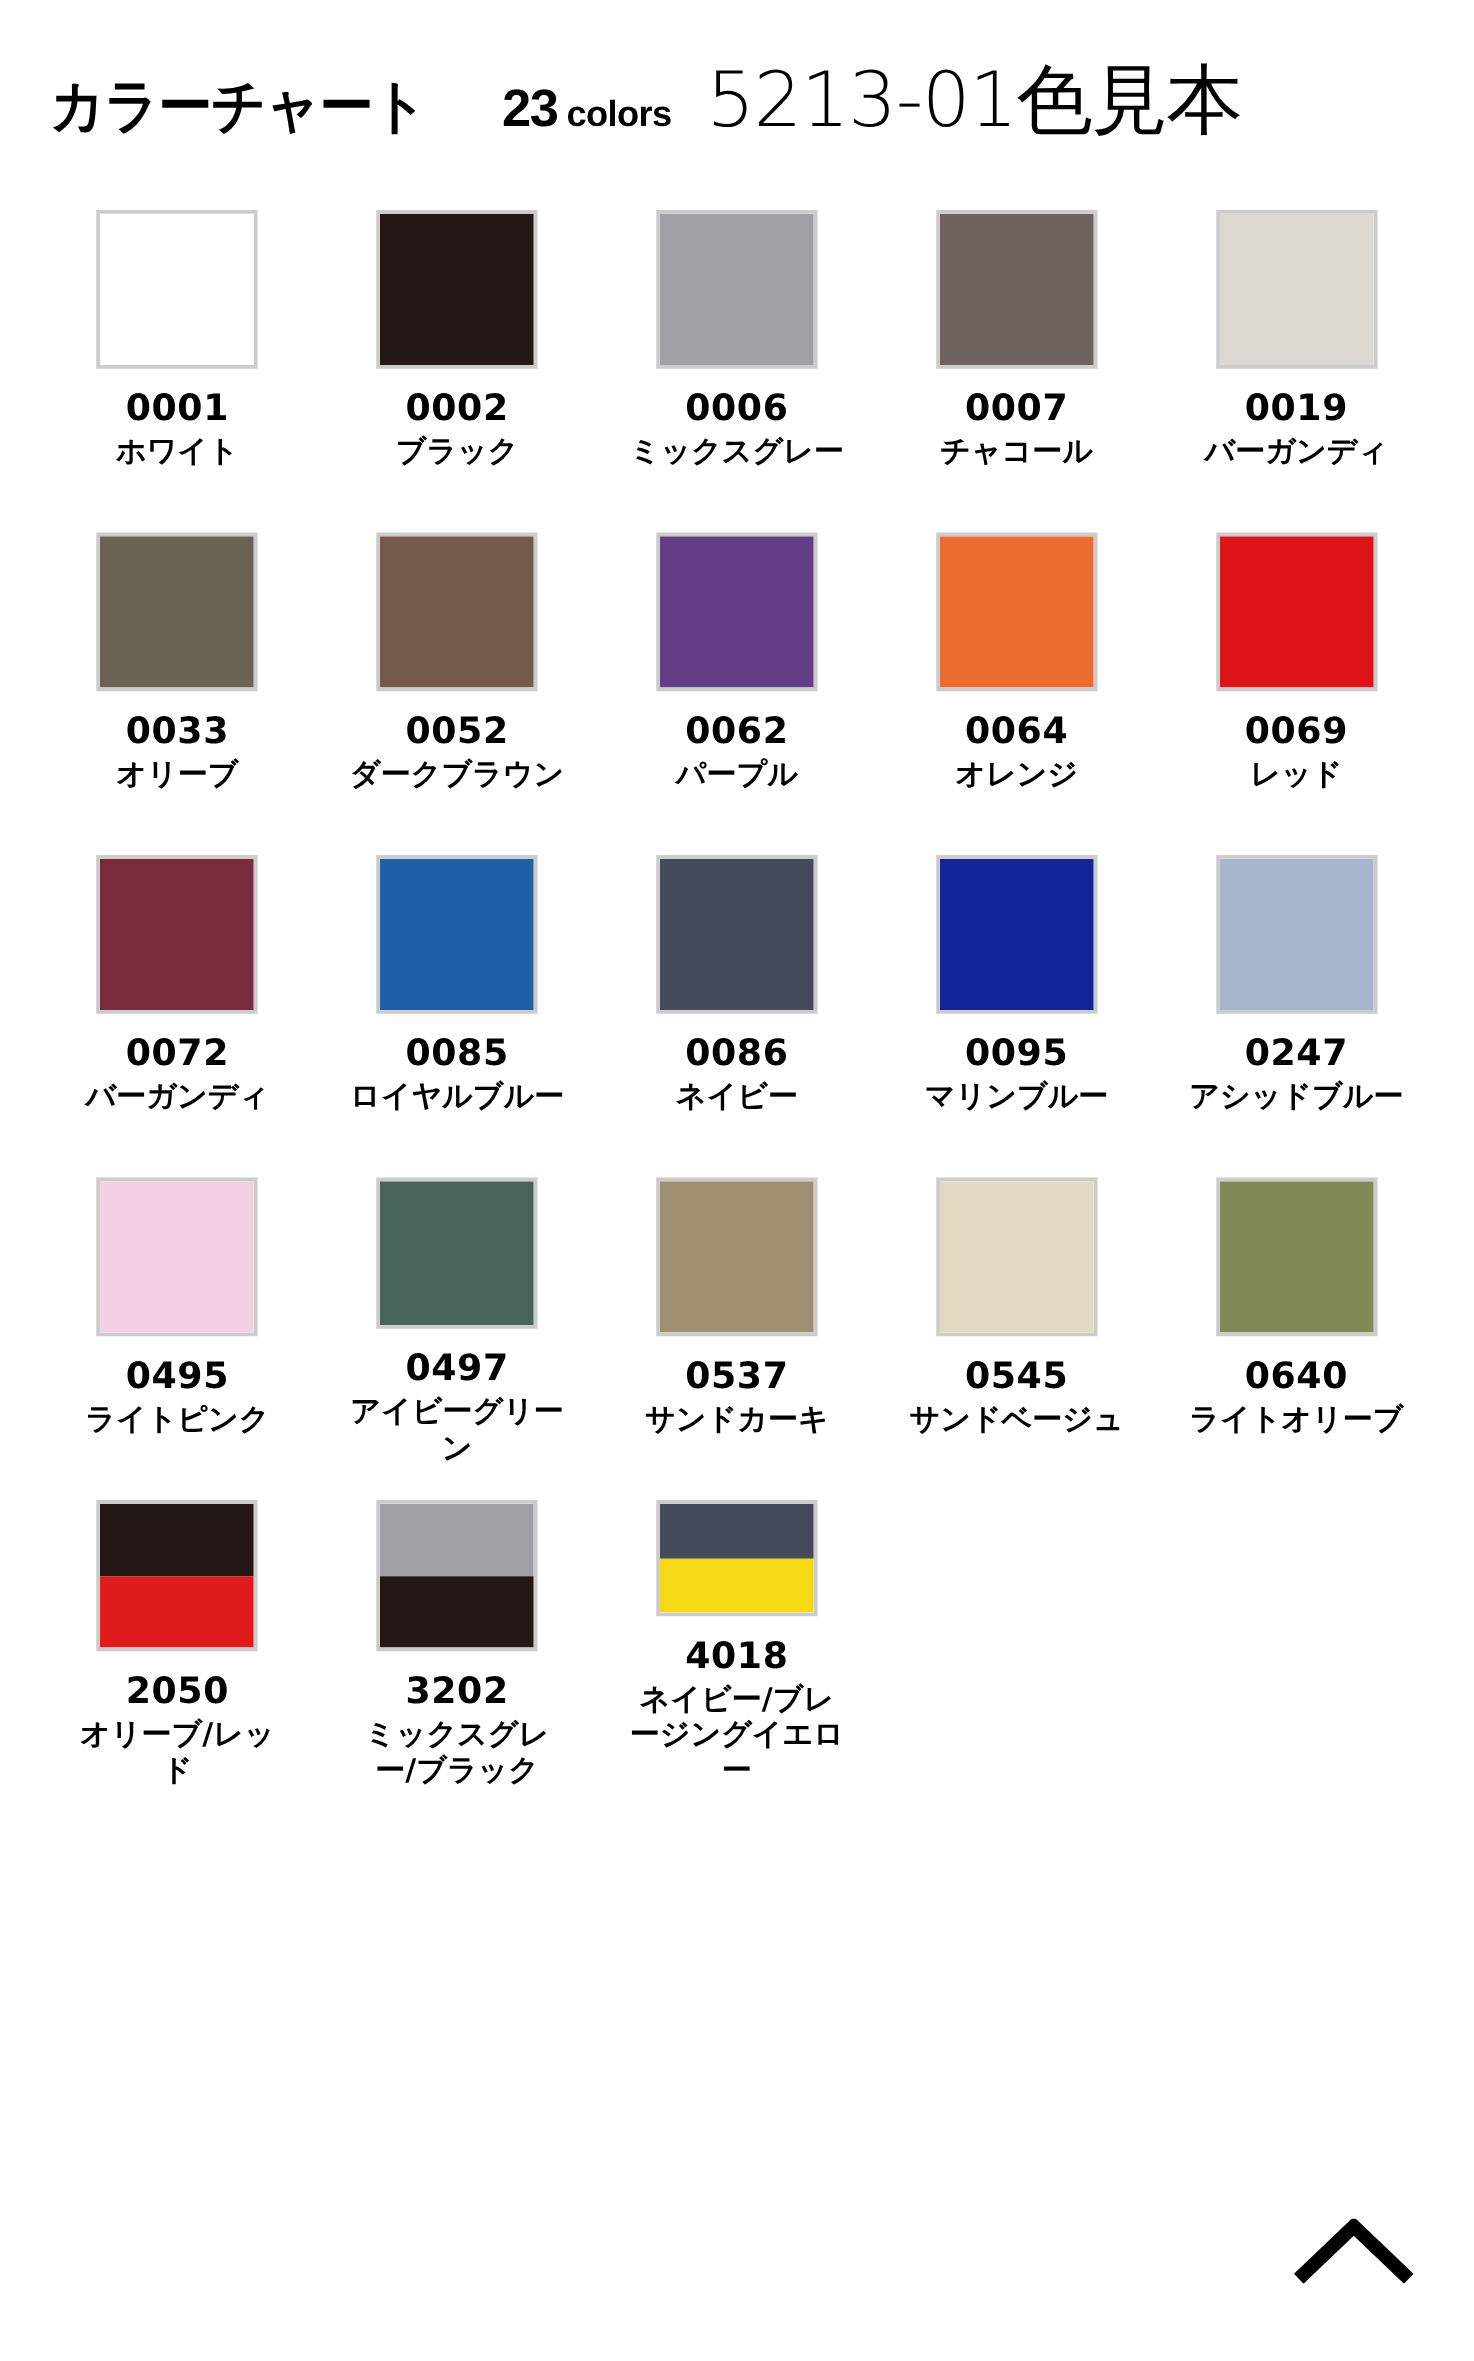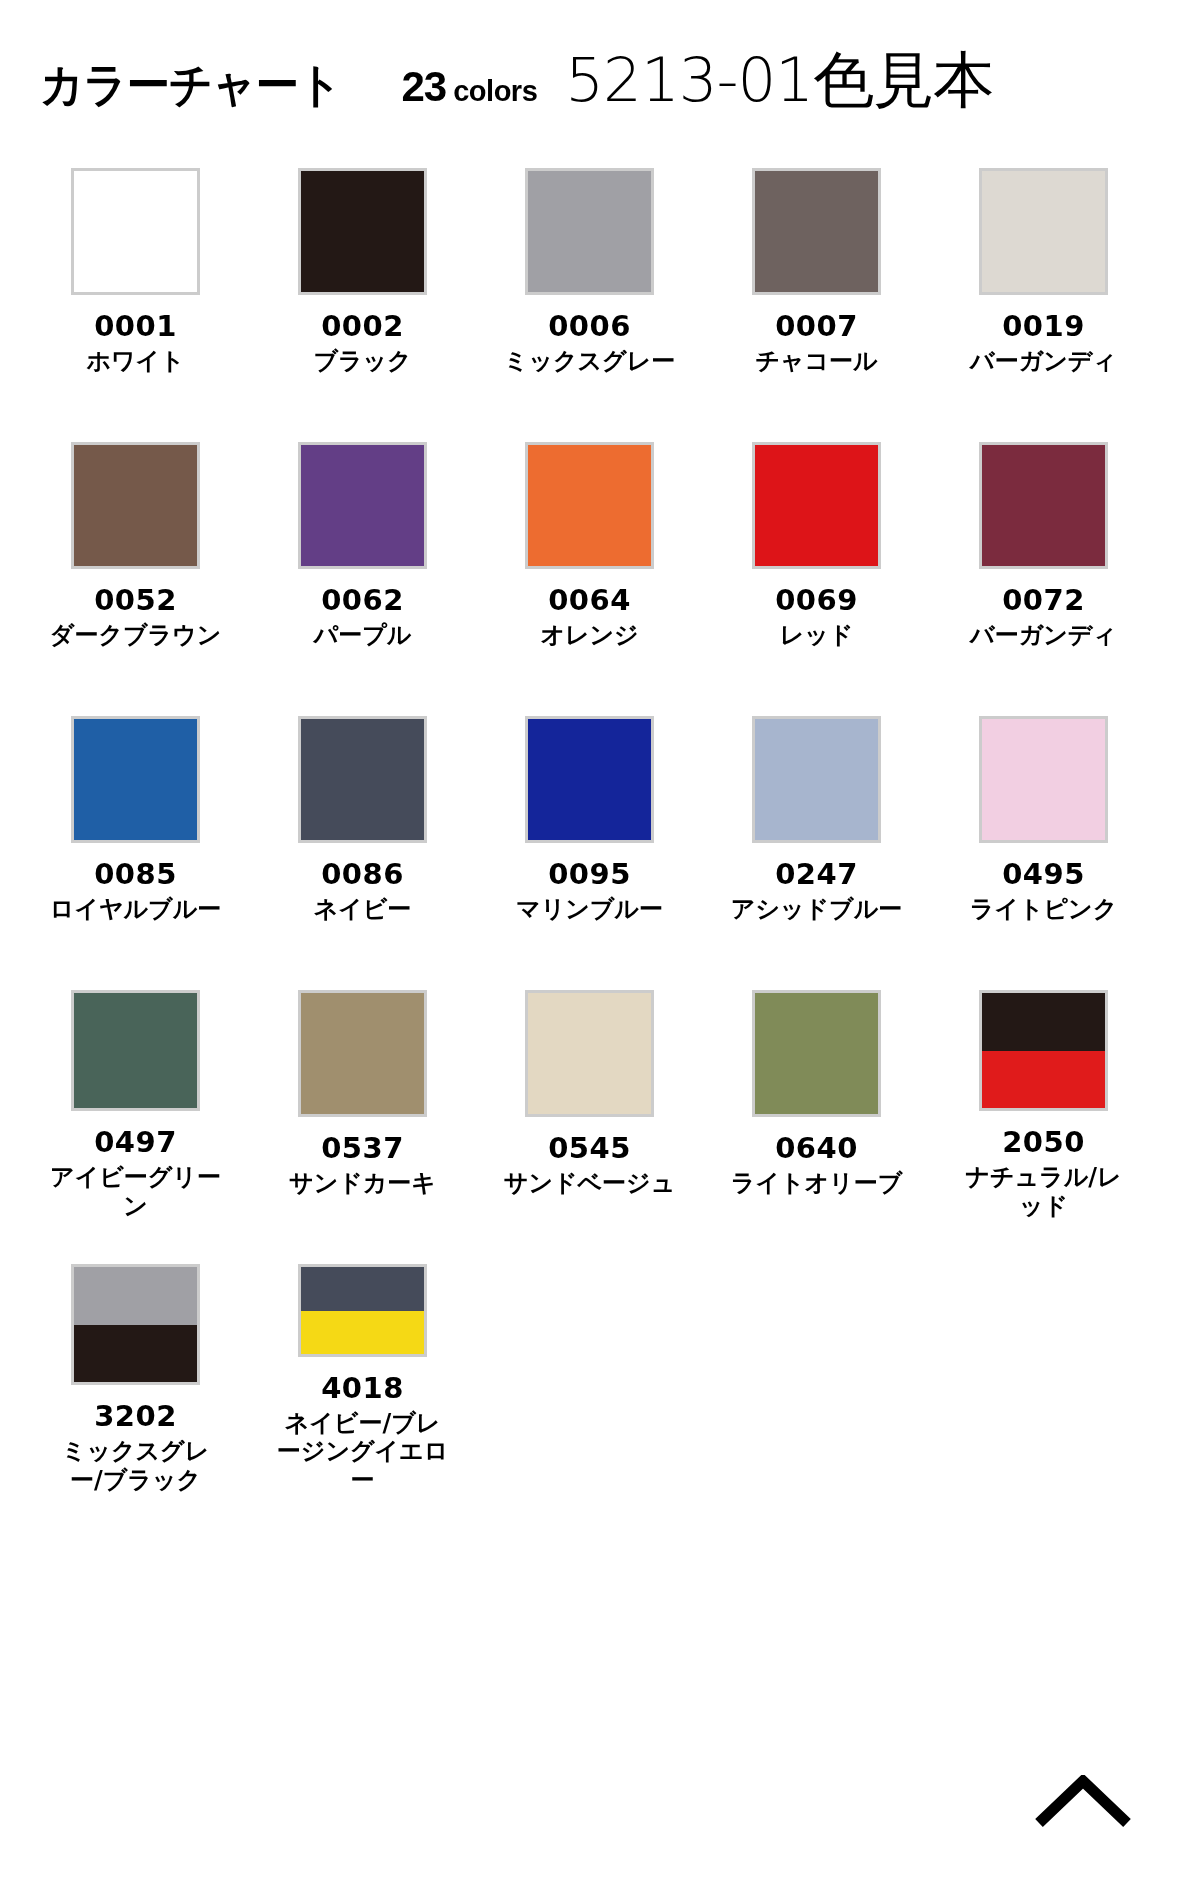"0001" .grid { gap: 16px -> none }
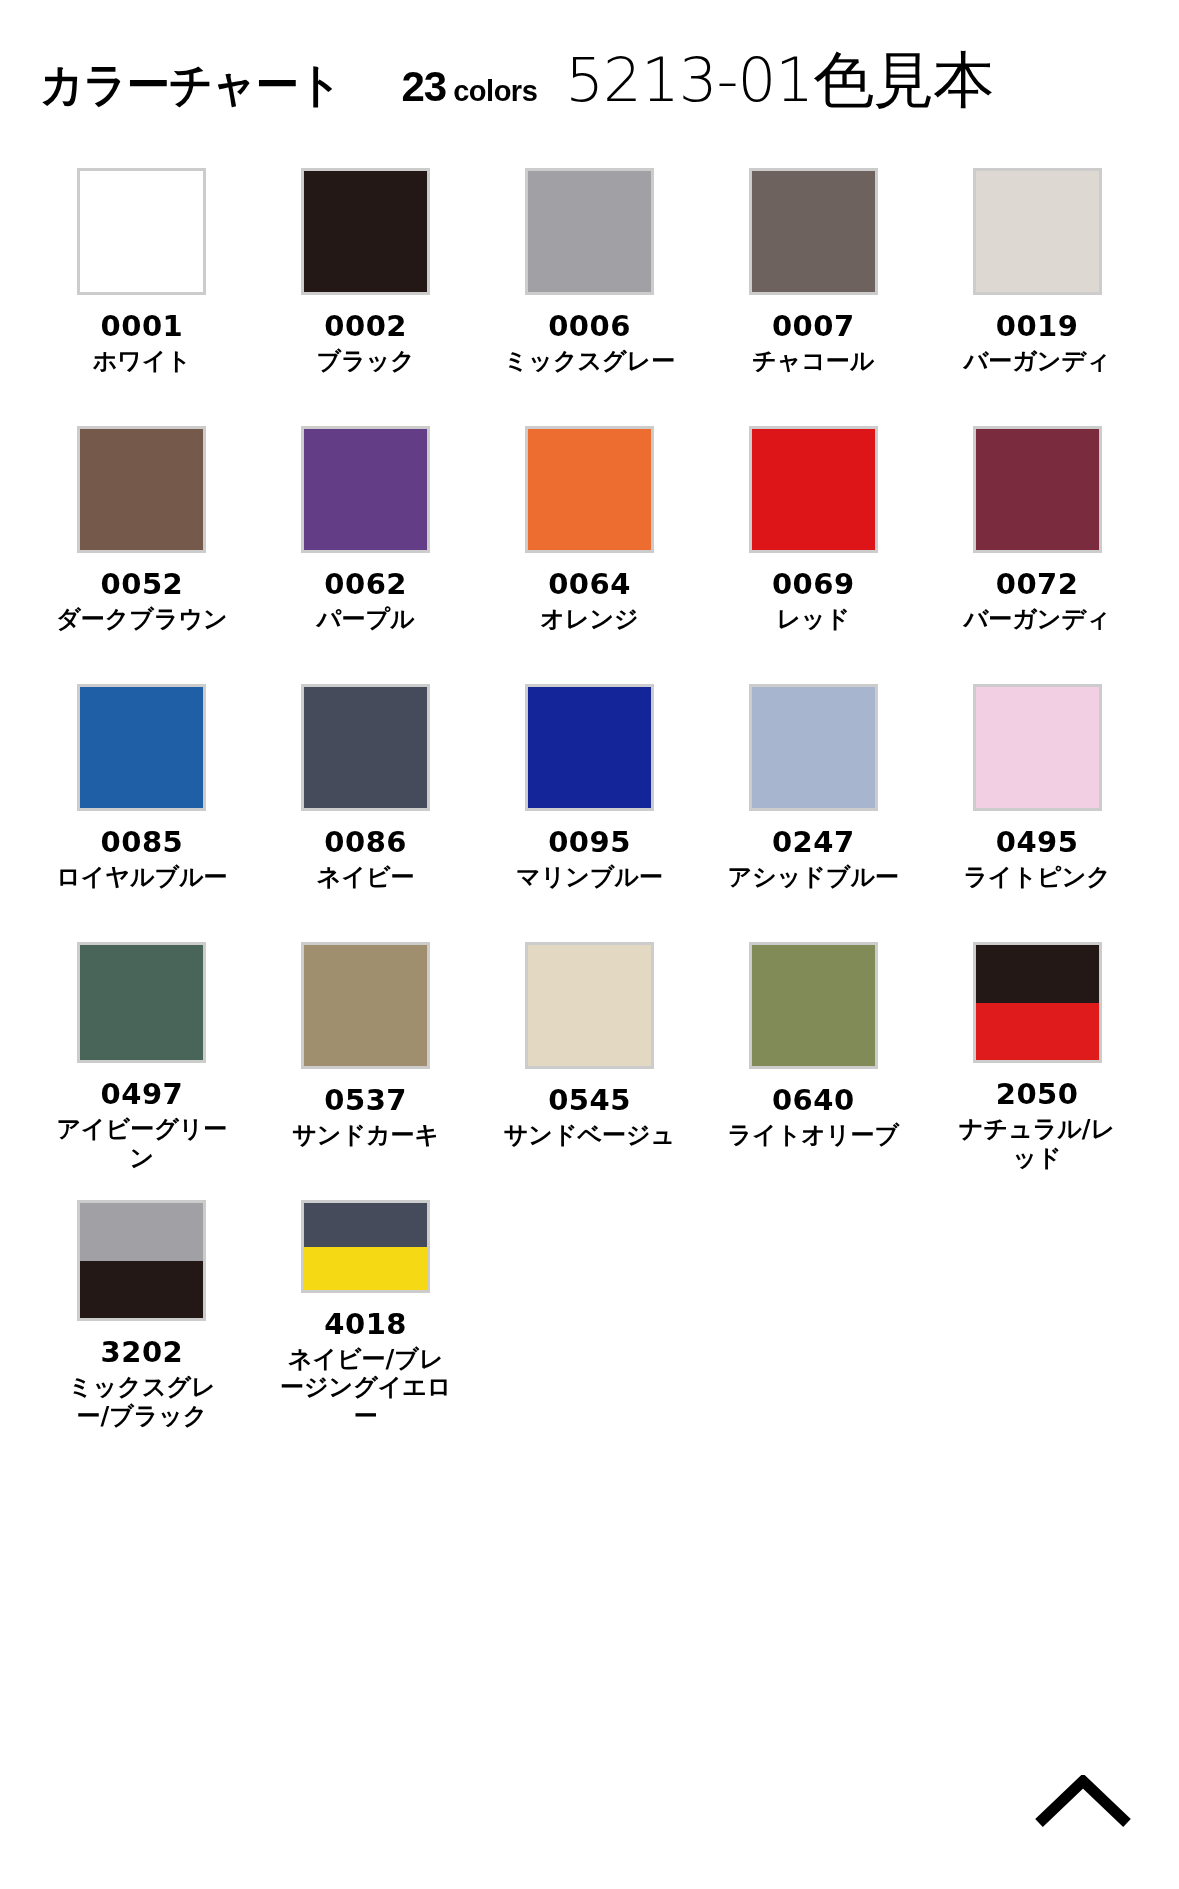"0033" div.cell { html: none -> <div> <div> <div></div> </div> <div>0033</div> <div>オリーブ</div> </div> }
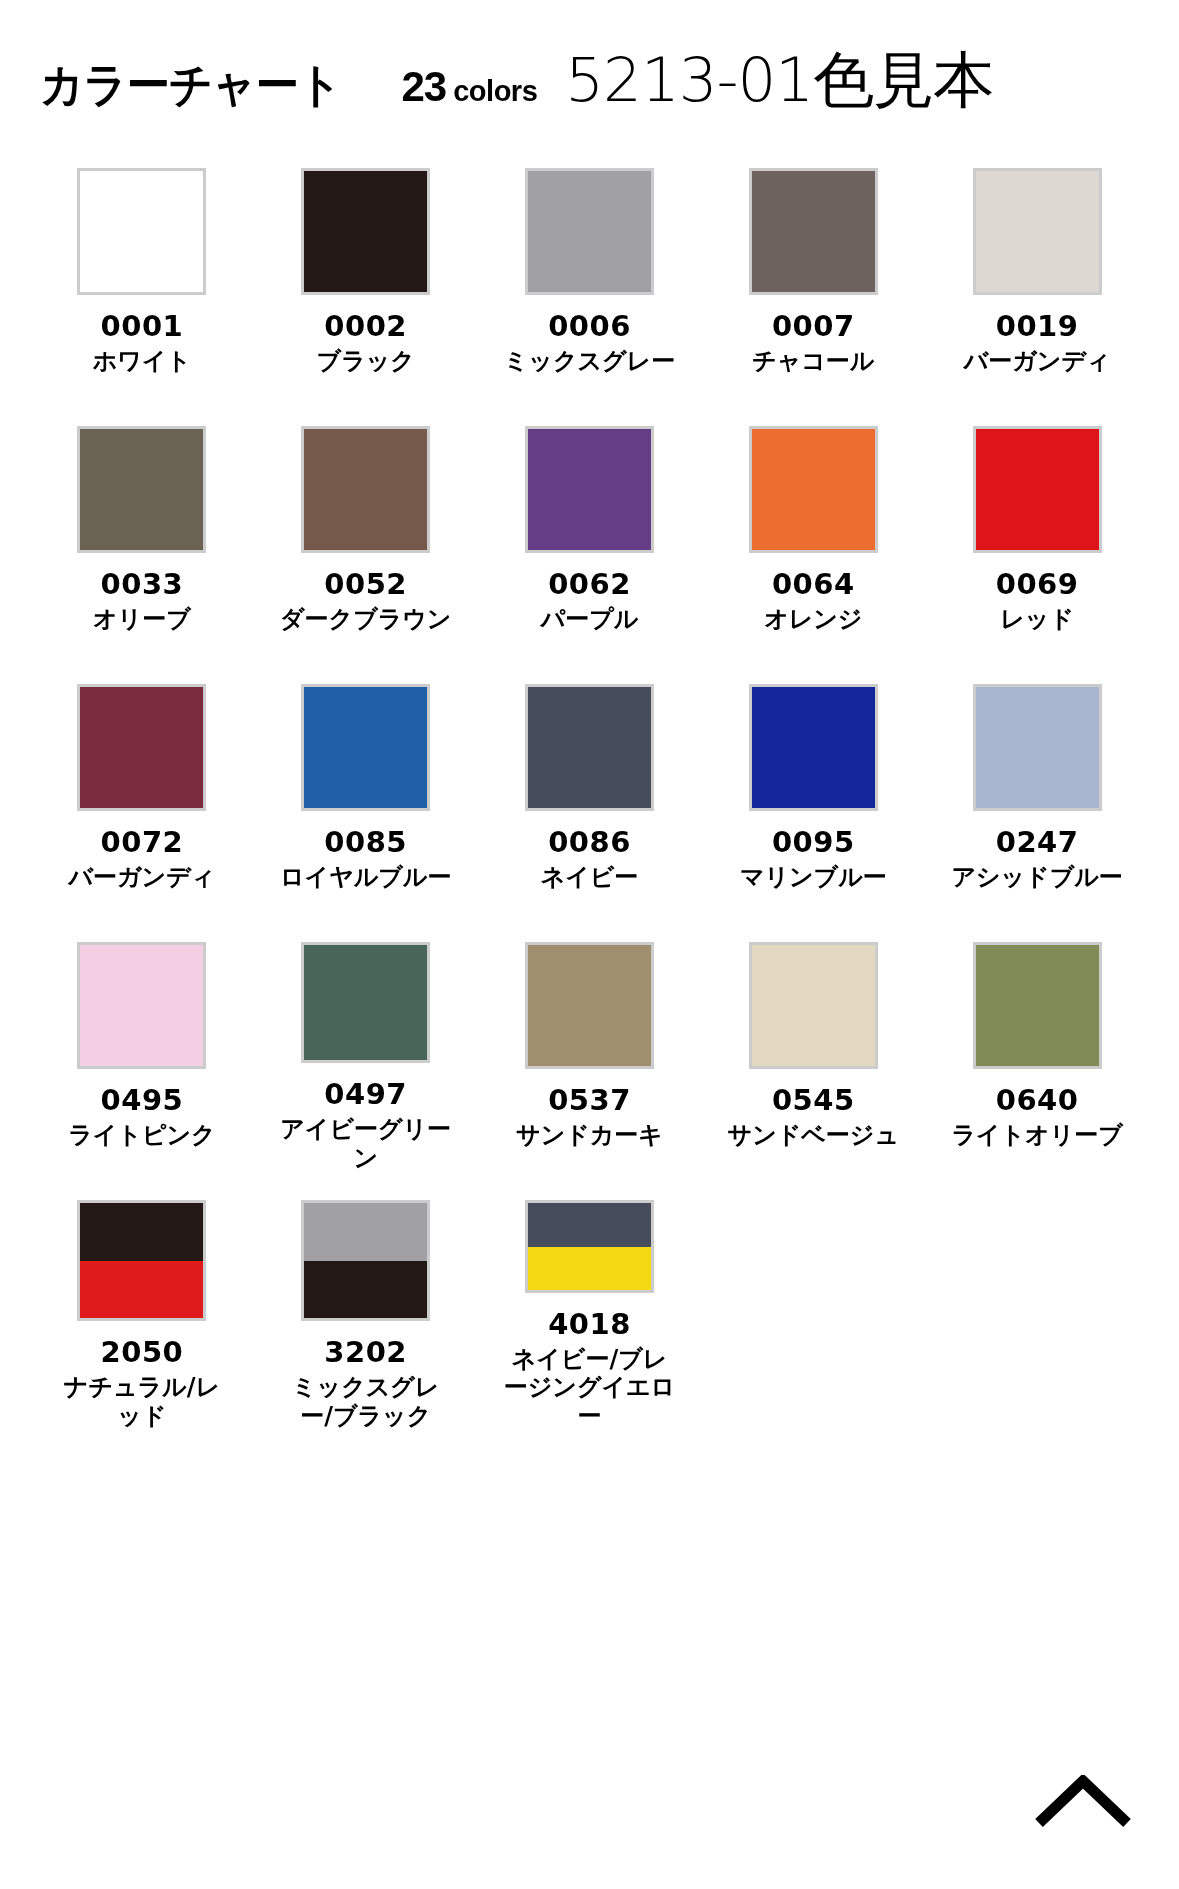"ナチュラル/レッド" div.cname { text: ナチュラル/ -> オリーブ/ }
